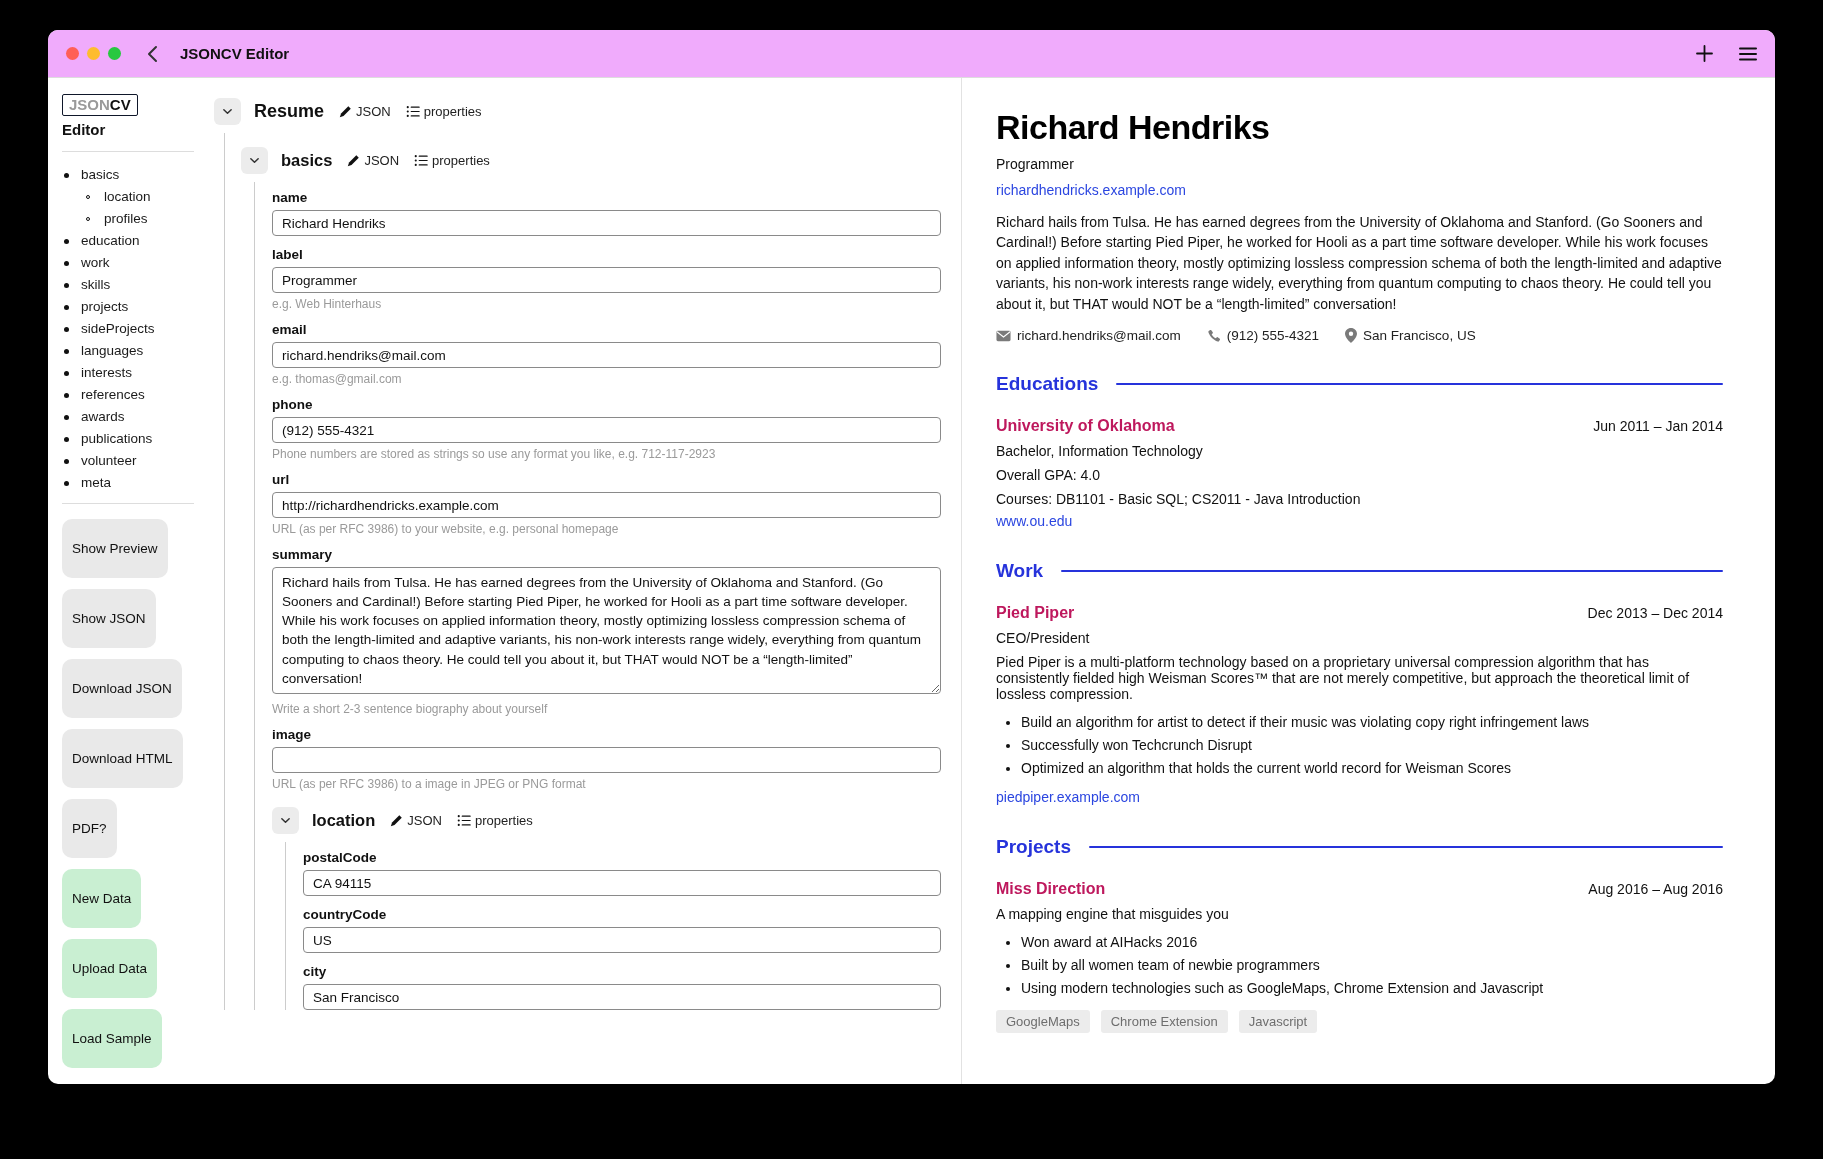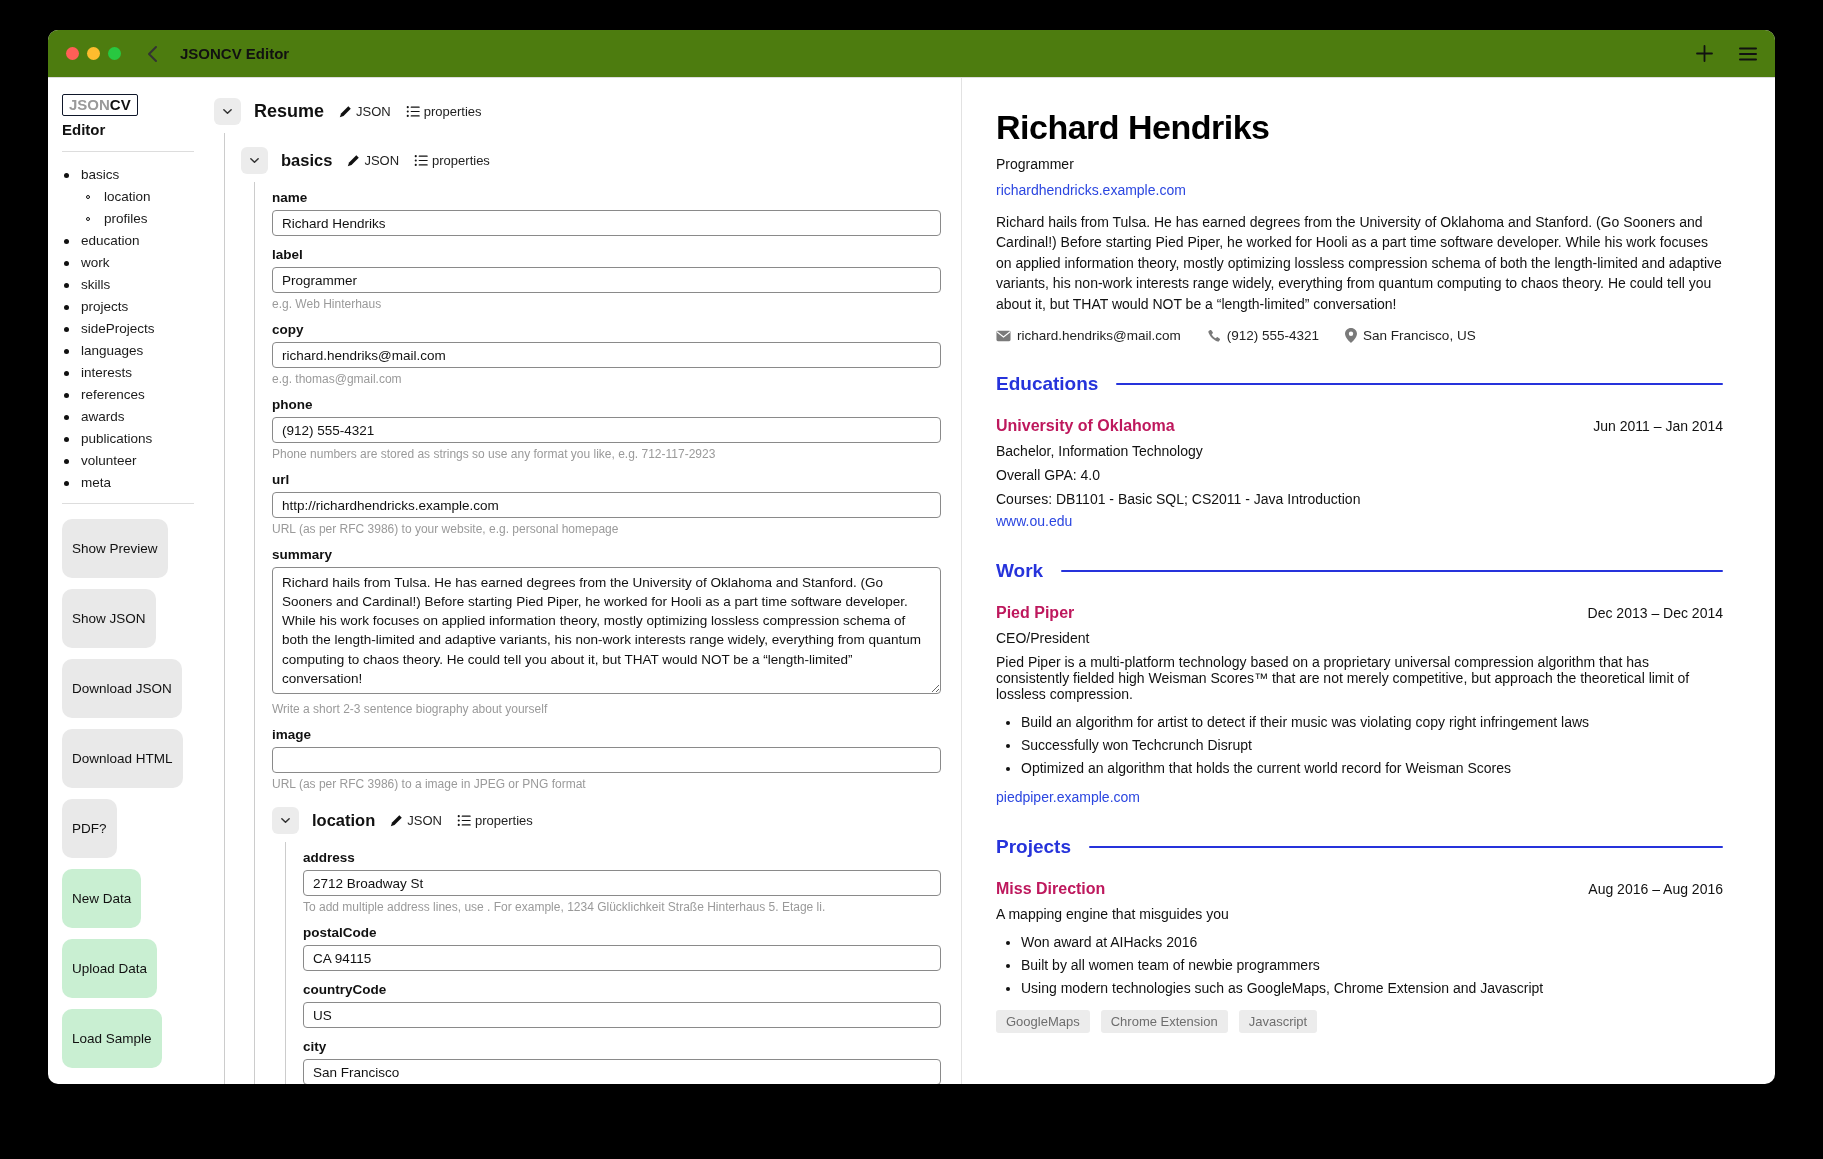"JSONCV Editor" .titlebar { background: #4d7c0f -> #f0abfc }
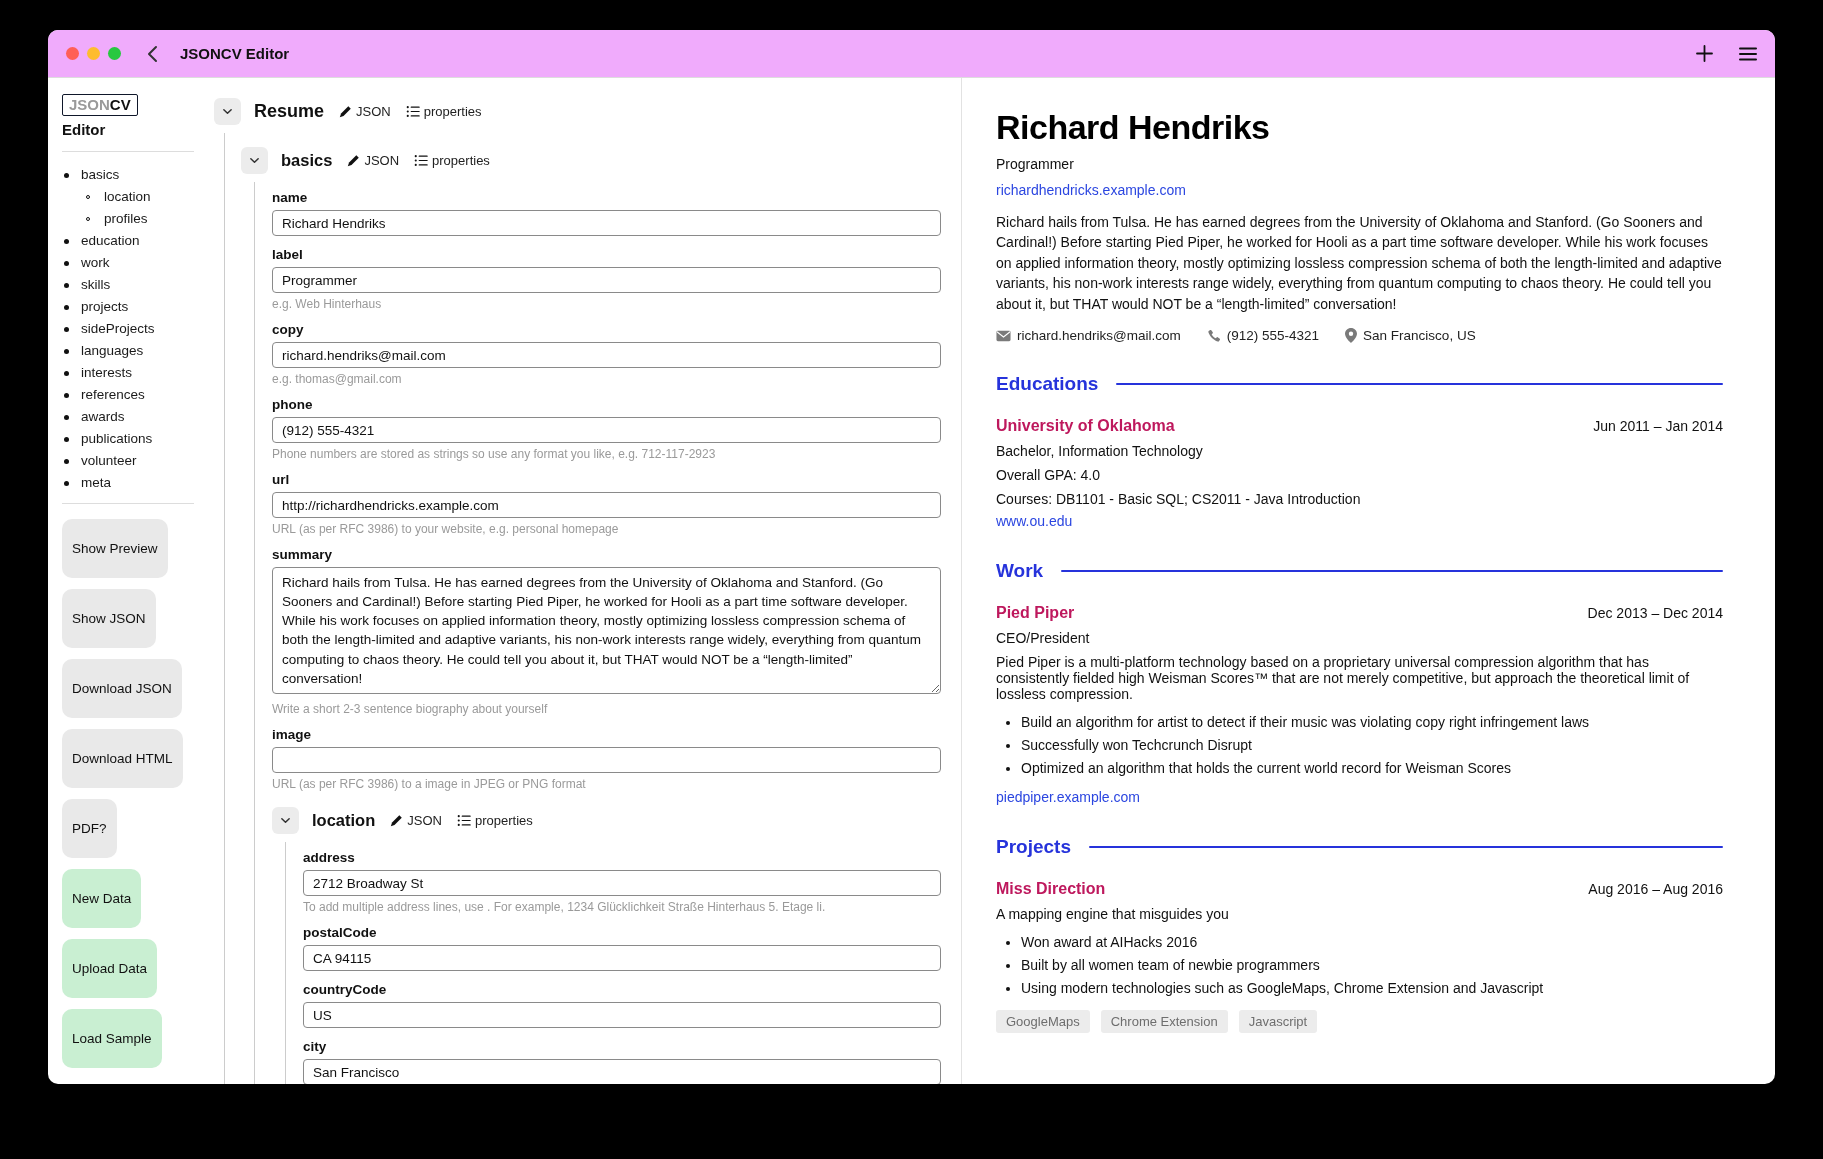"copy" div.f-label { text: copy -> email }
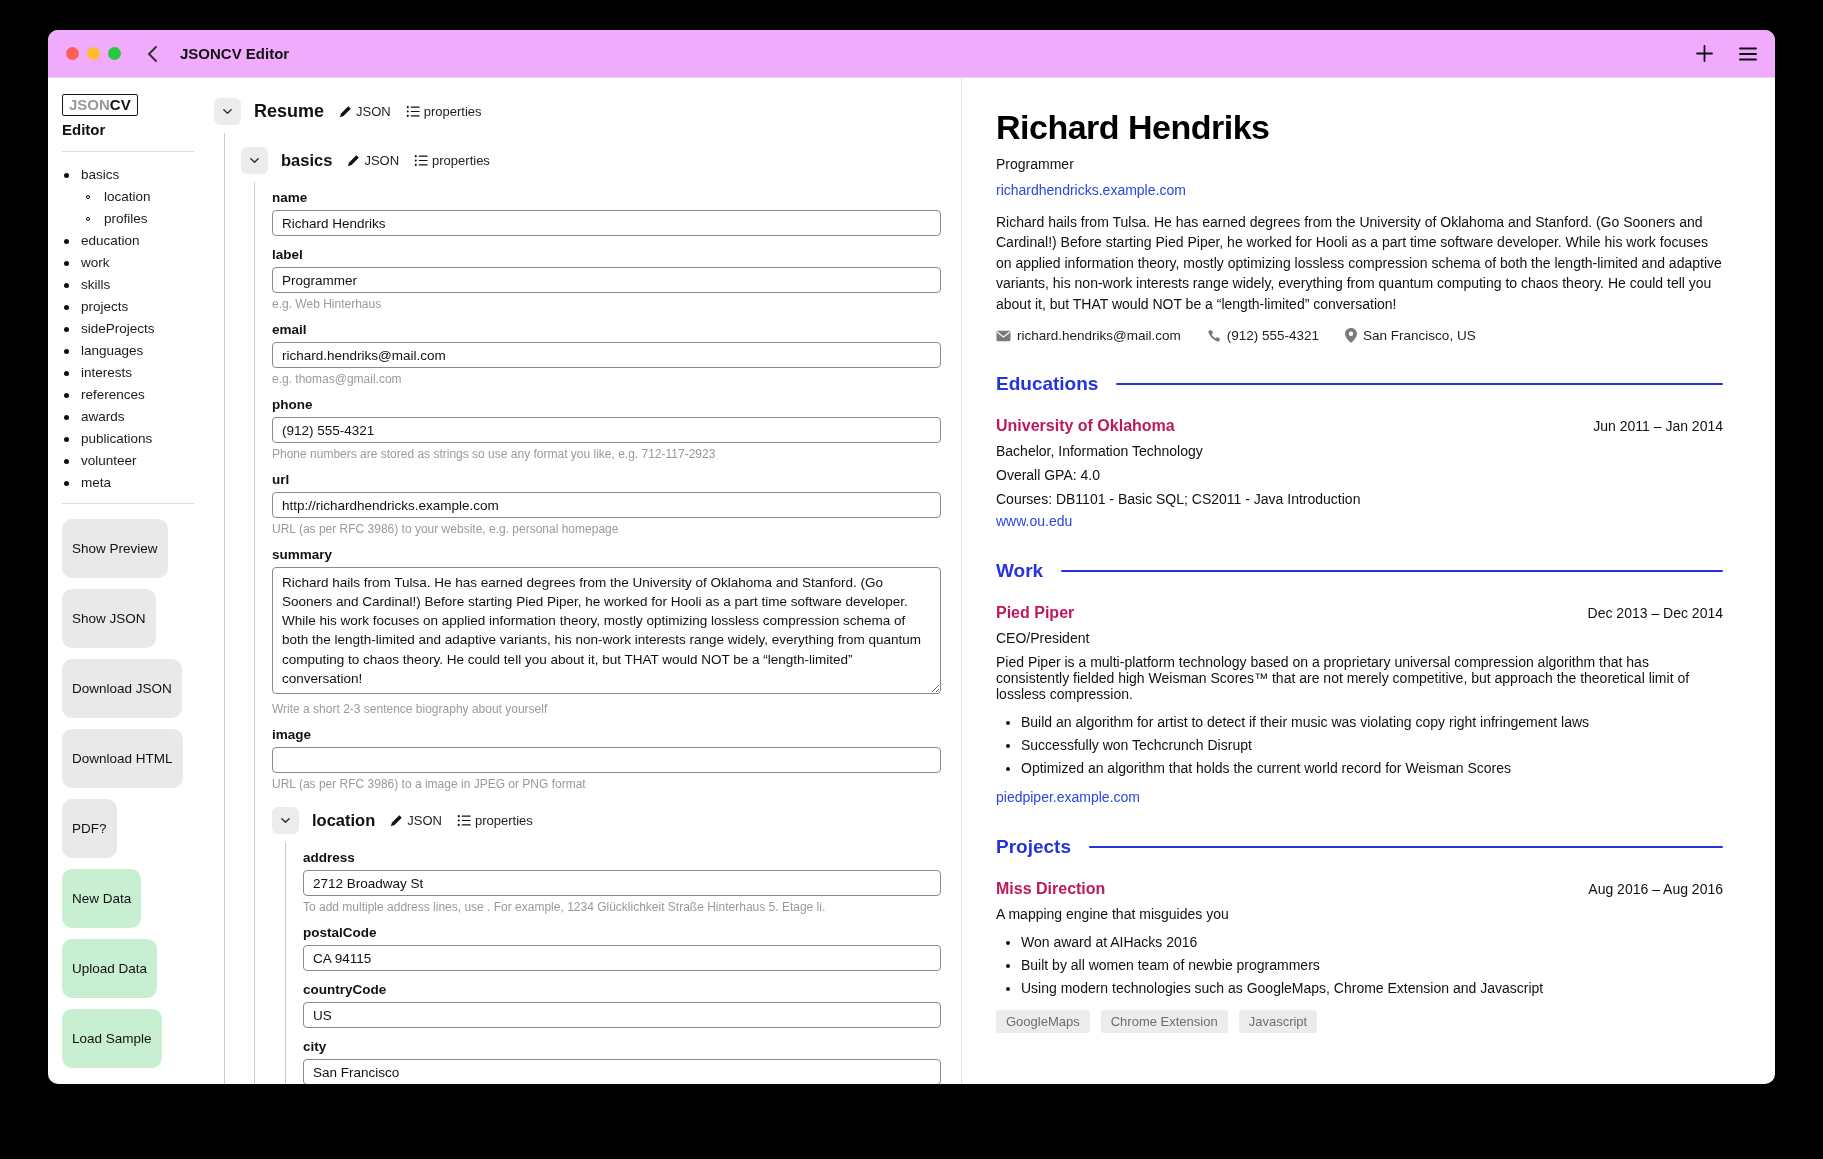"address" div.field { html: <div> <div>address</div> <input> <div>To add multiple address lines, use . For example, 1234 Glücklichkeit Straße Hinterhaus 5. Etage li.</div> </div> -> none }
